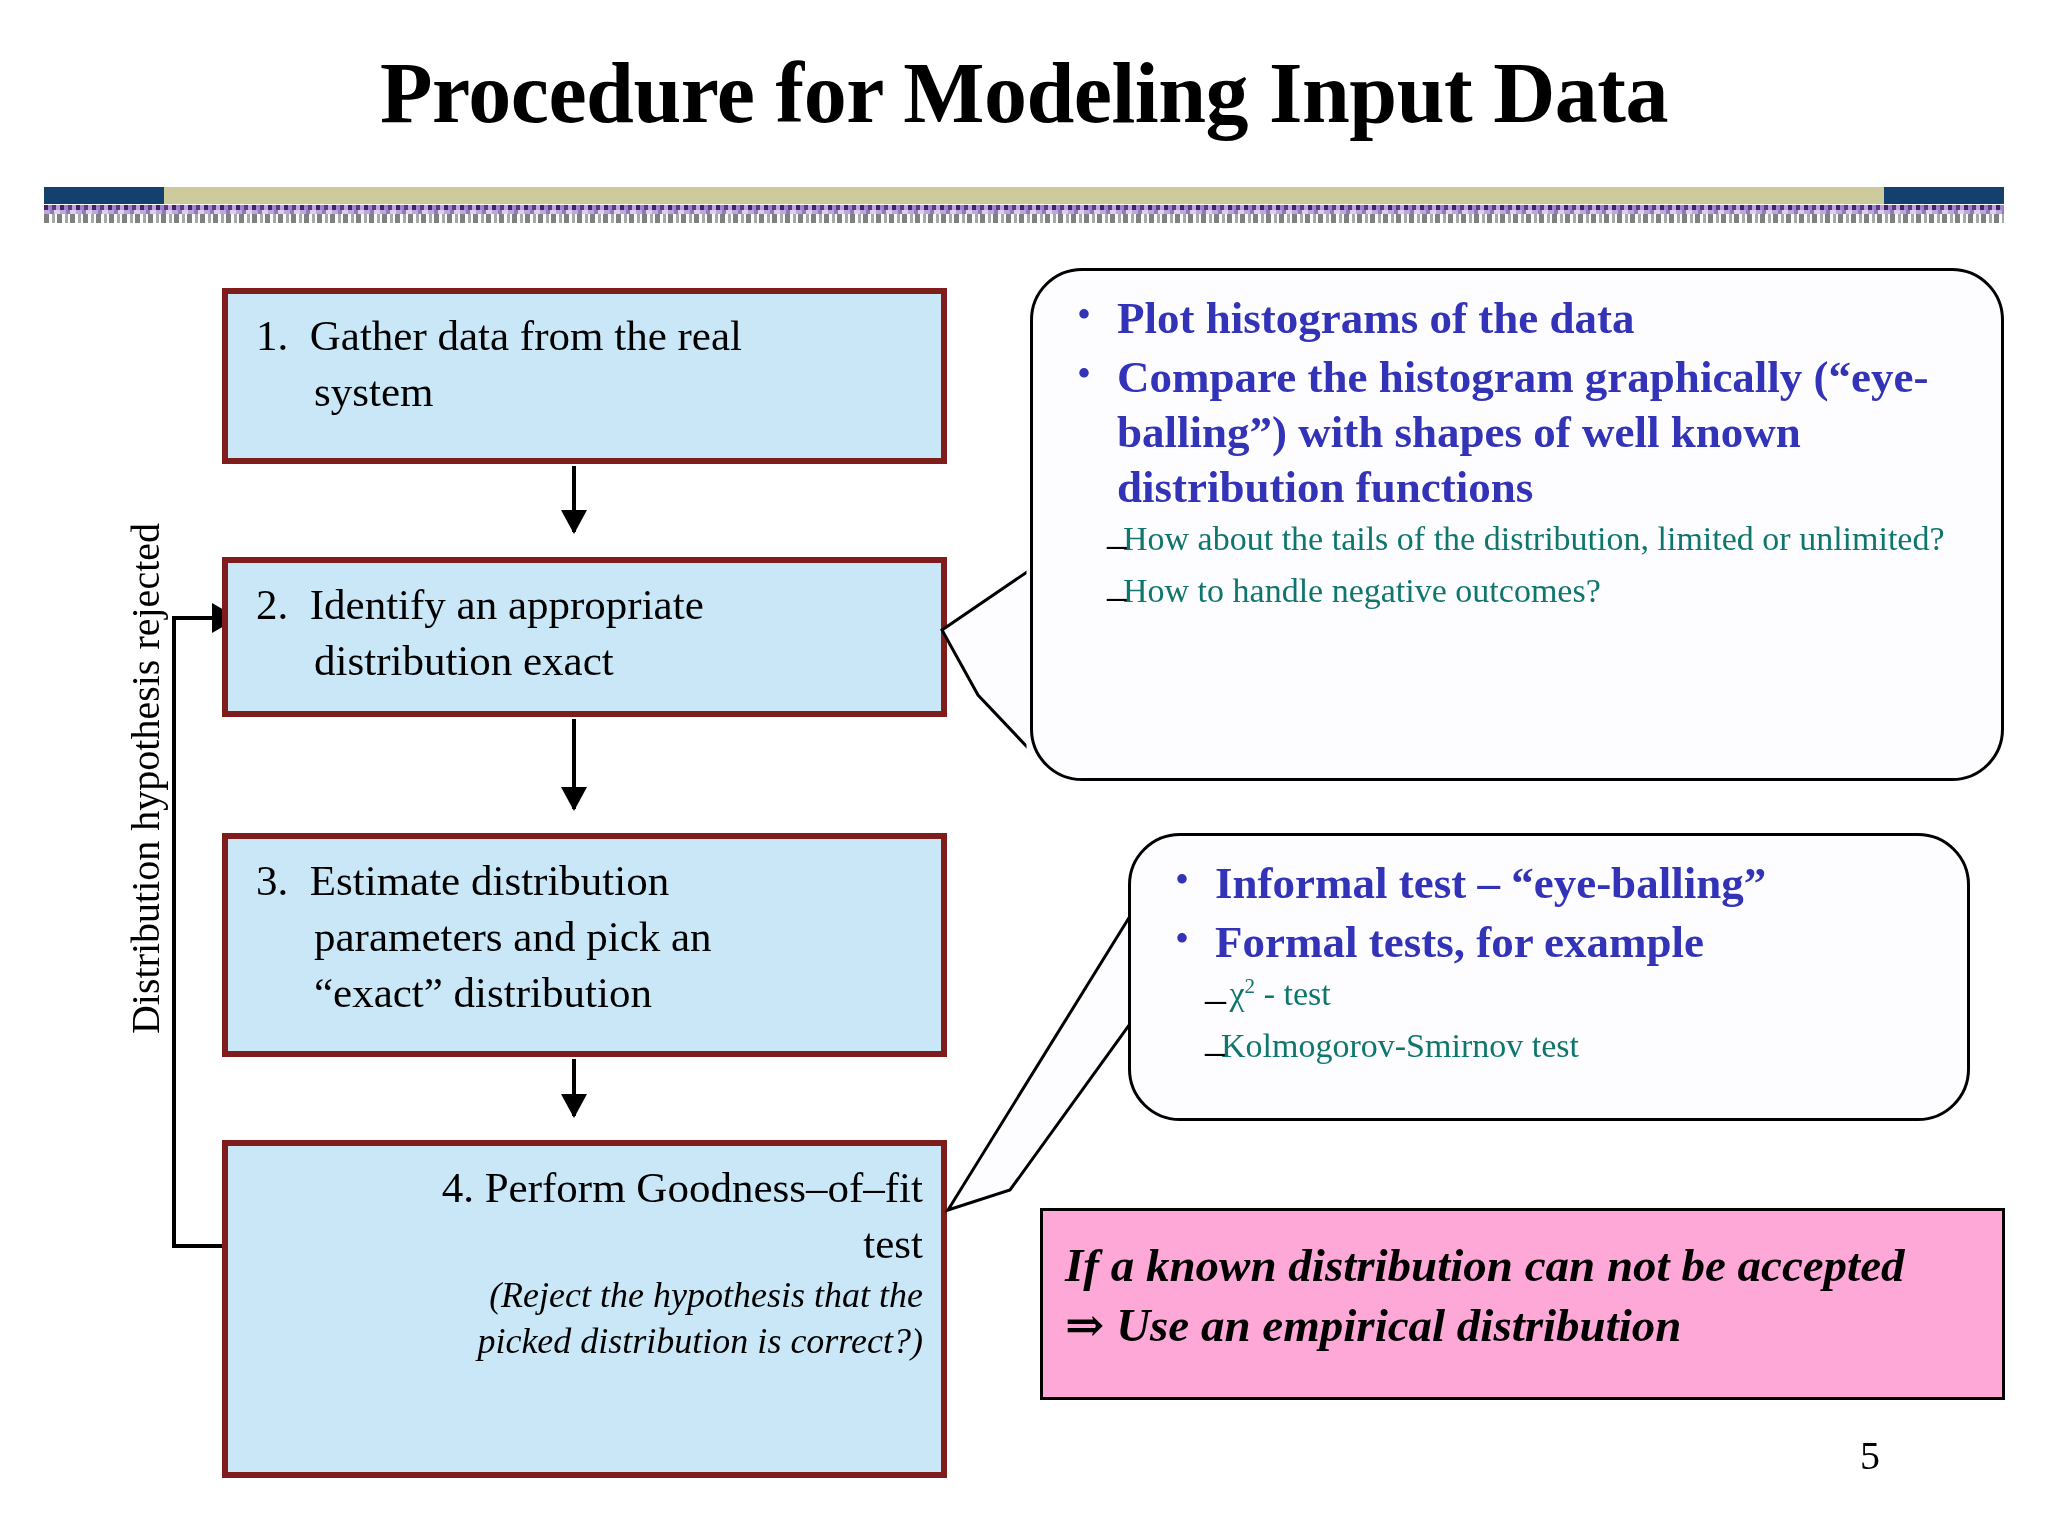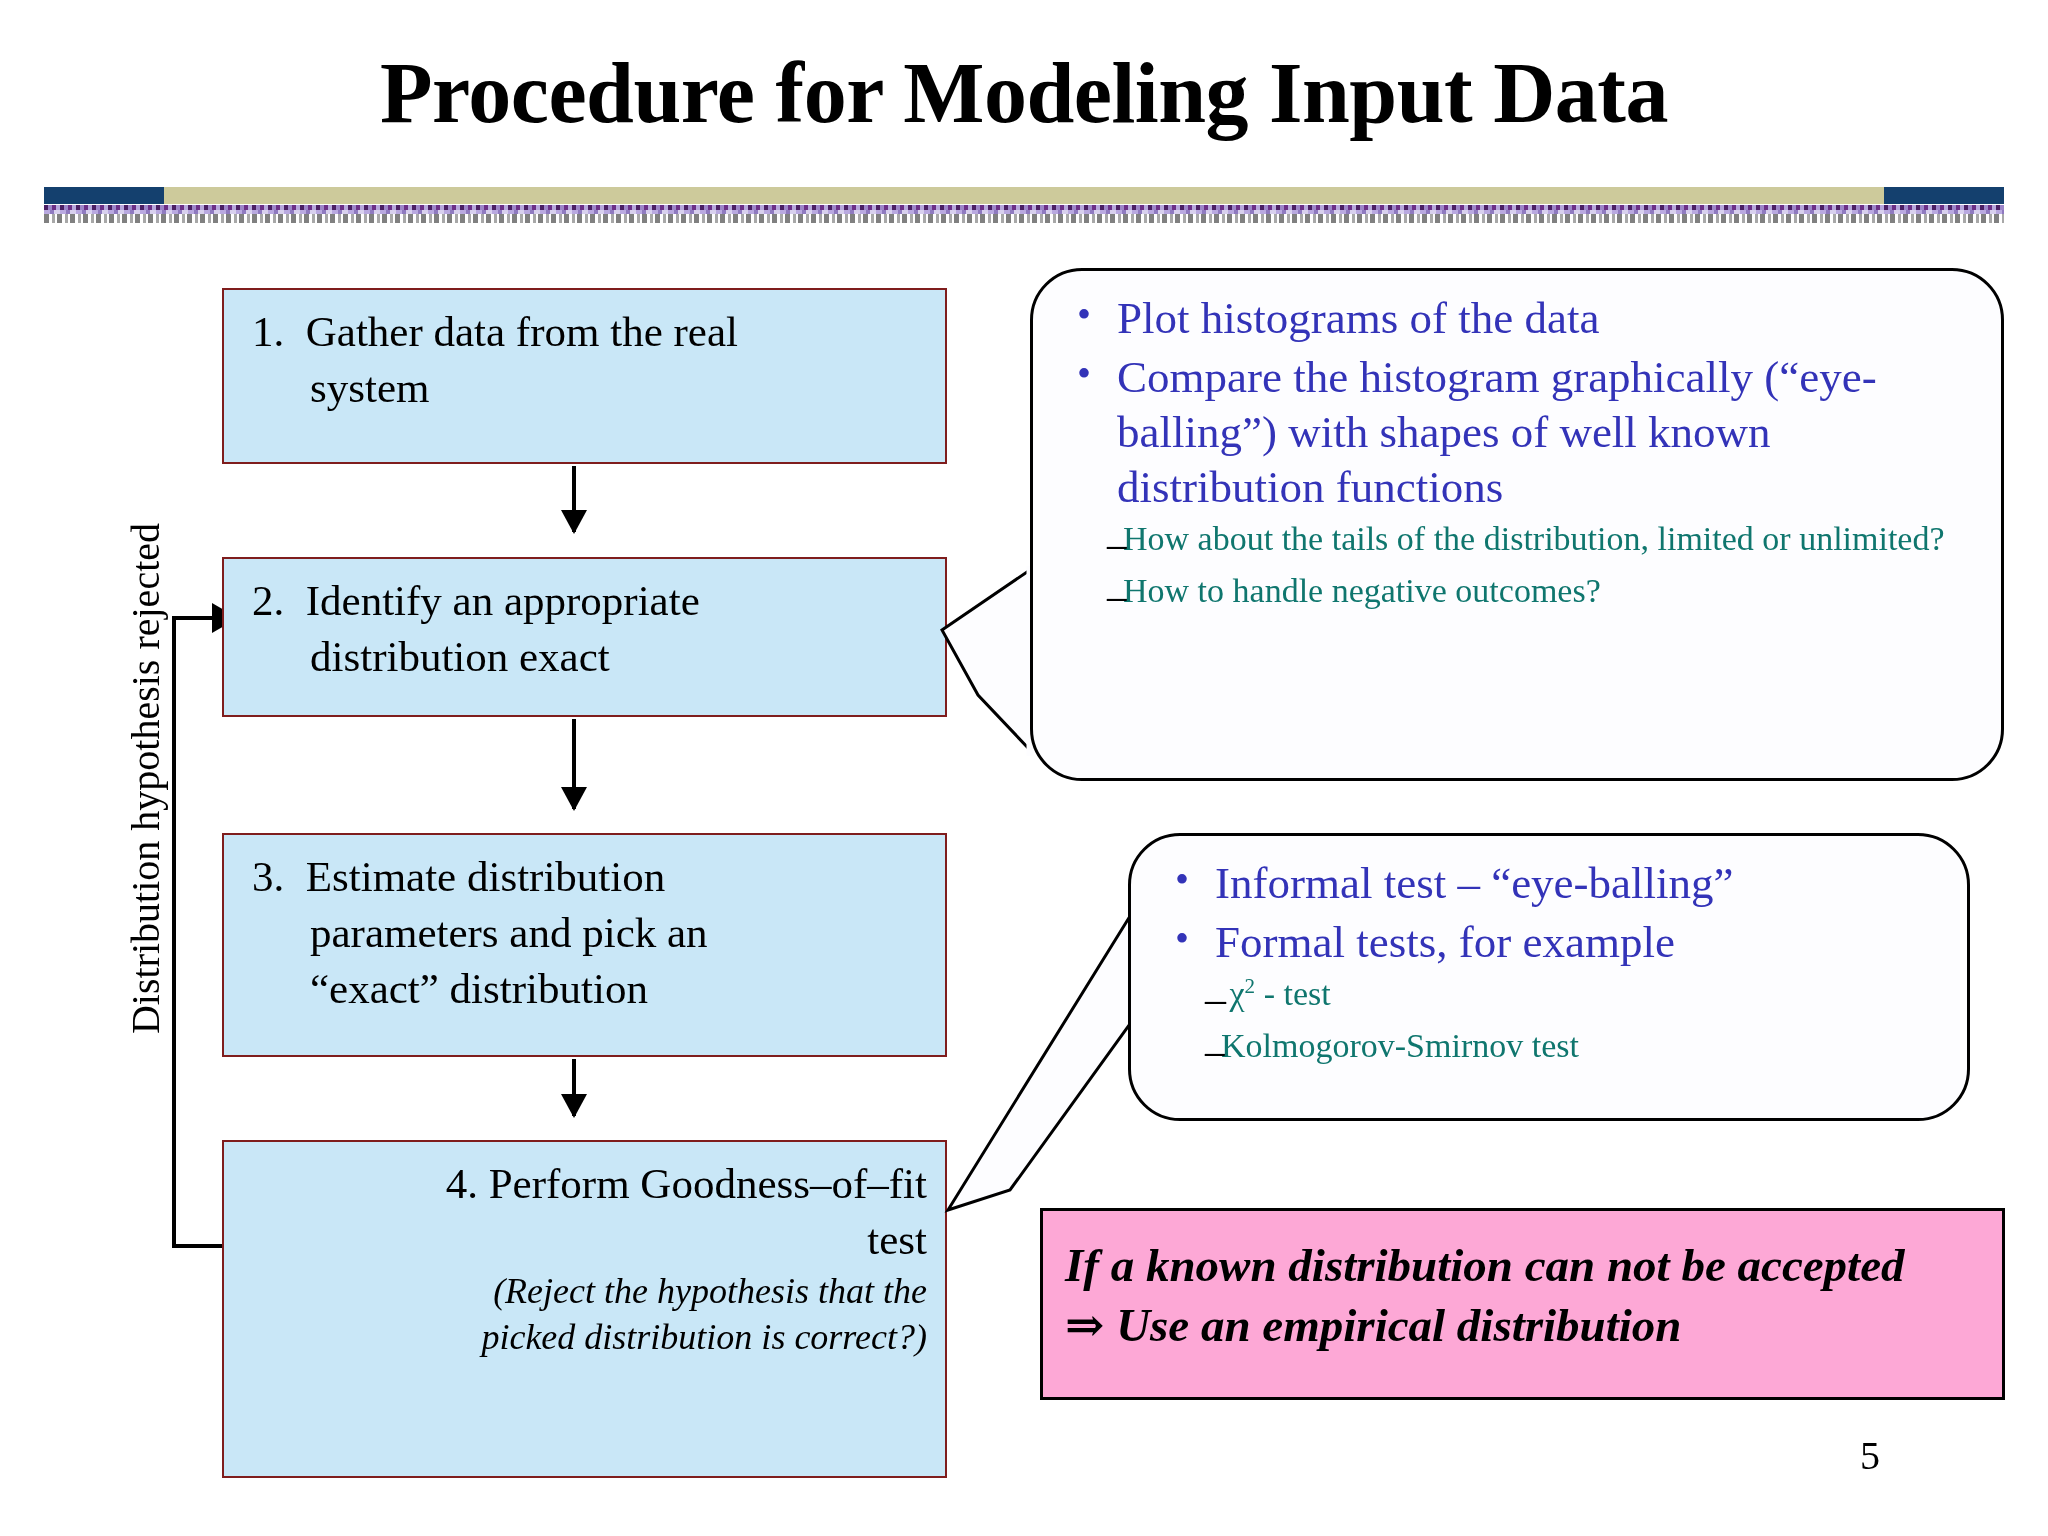"1. Gather data from the" .flowbox { border: 2px solid #7f1d1d -> 6px solid #7f1d1d }
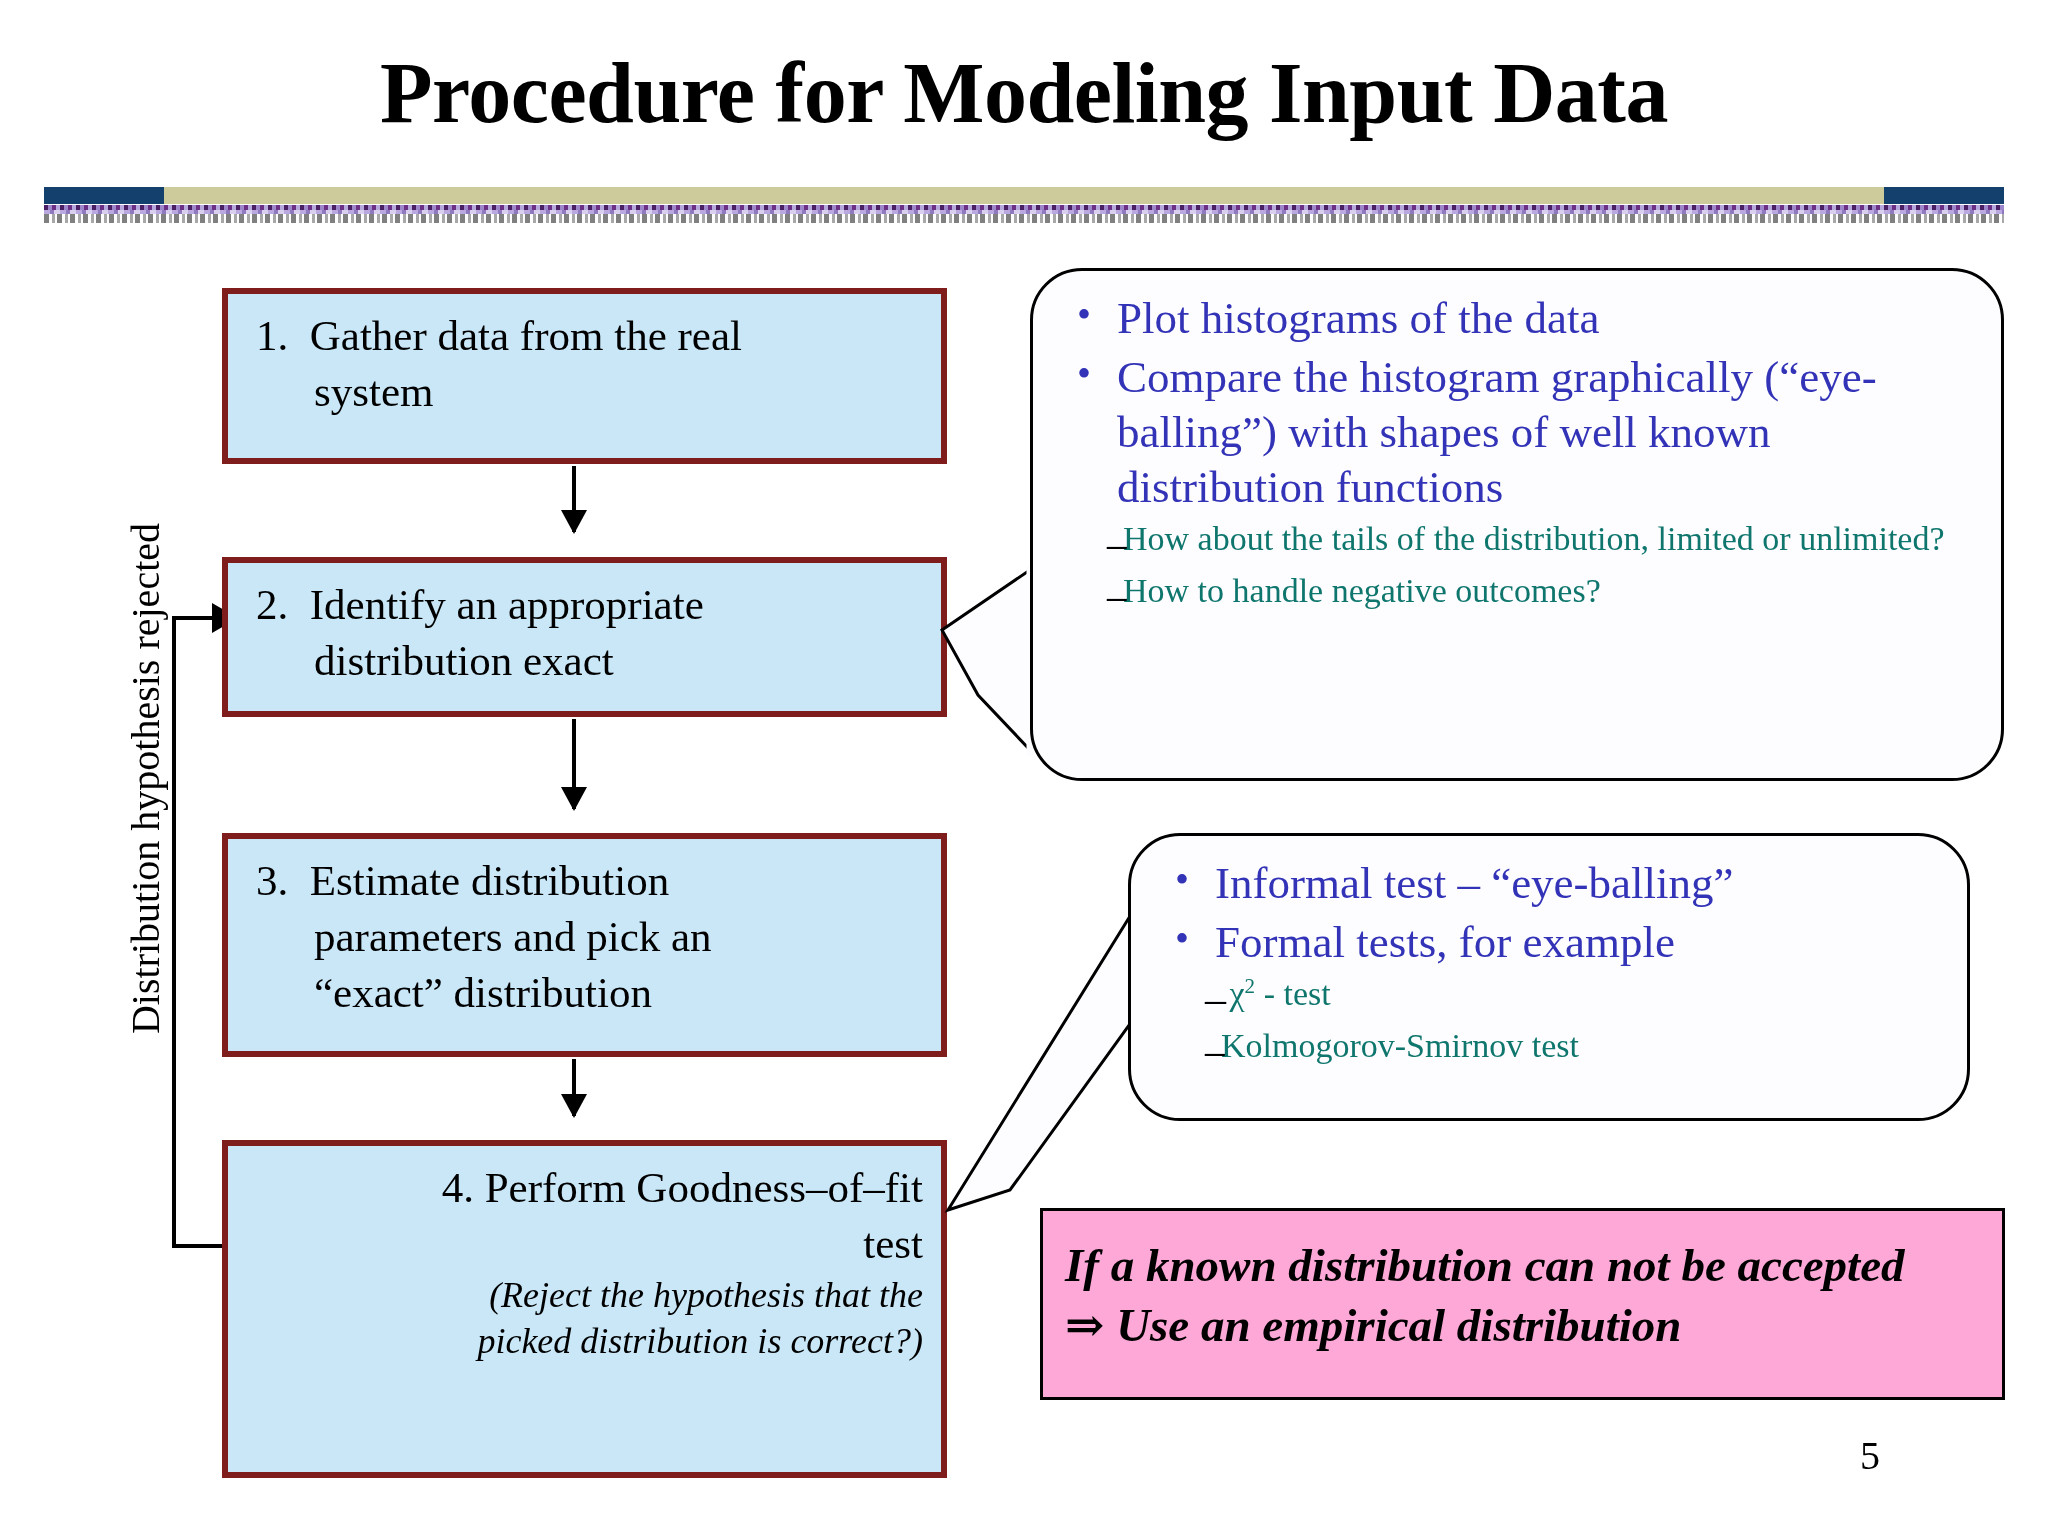"Plot histograms of the data" .bullet-text { font-weight: none -> bold }
